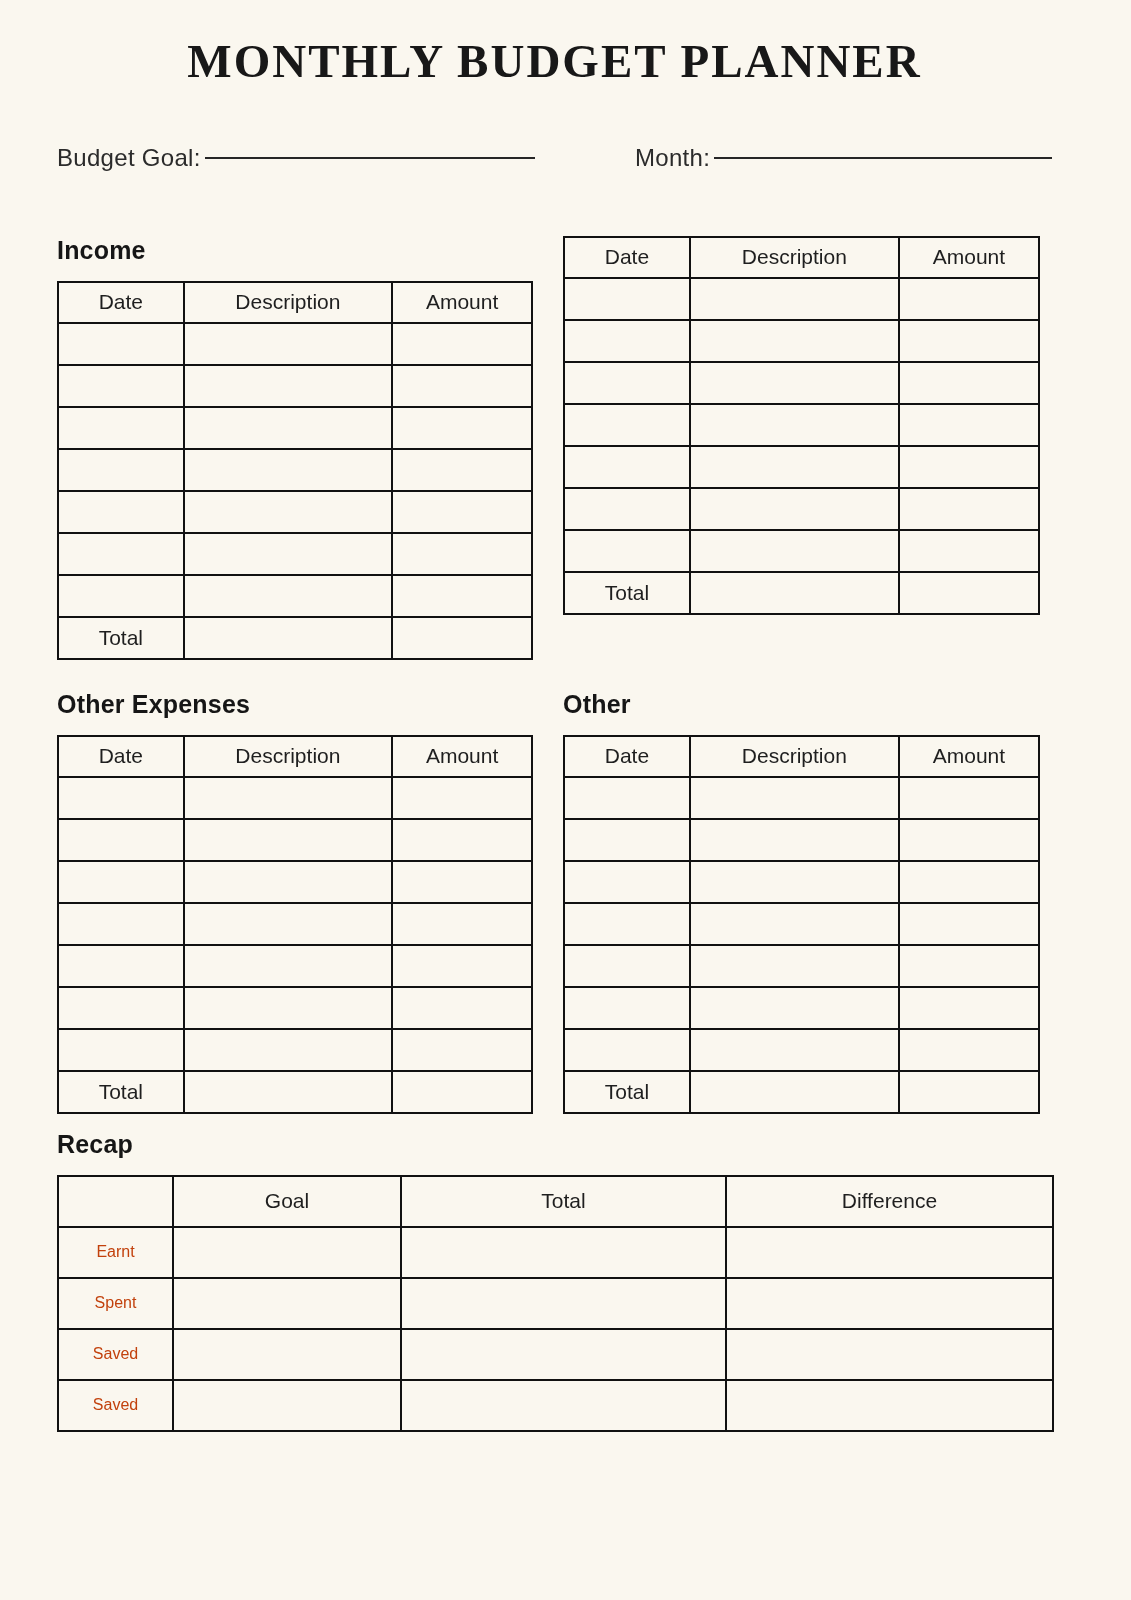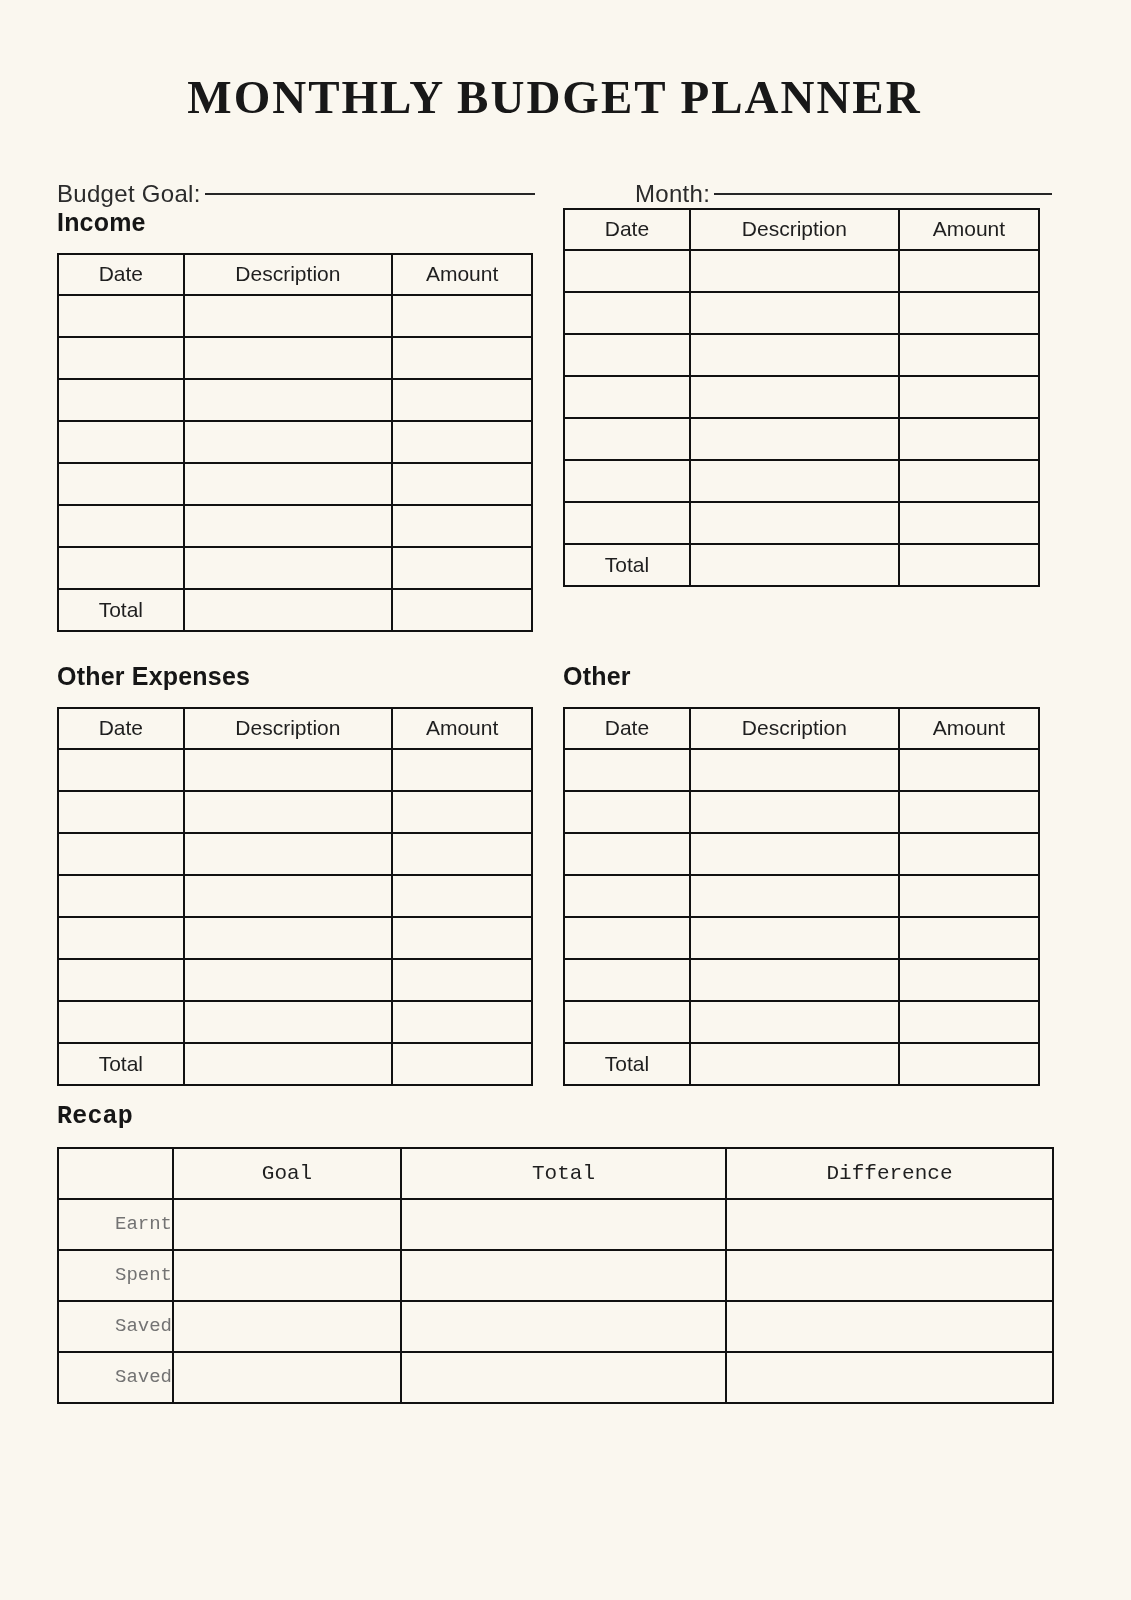"MONTHLY BUDGET PLANNER" .page { padding: 70px 79px 0 57px -> 34px 79px 0 57px }
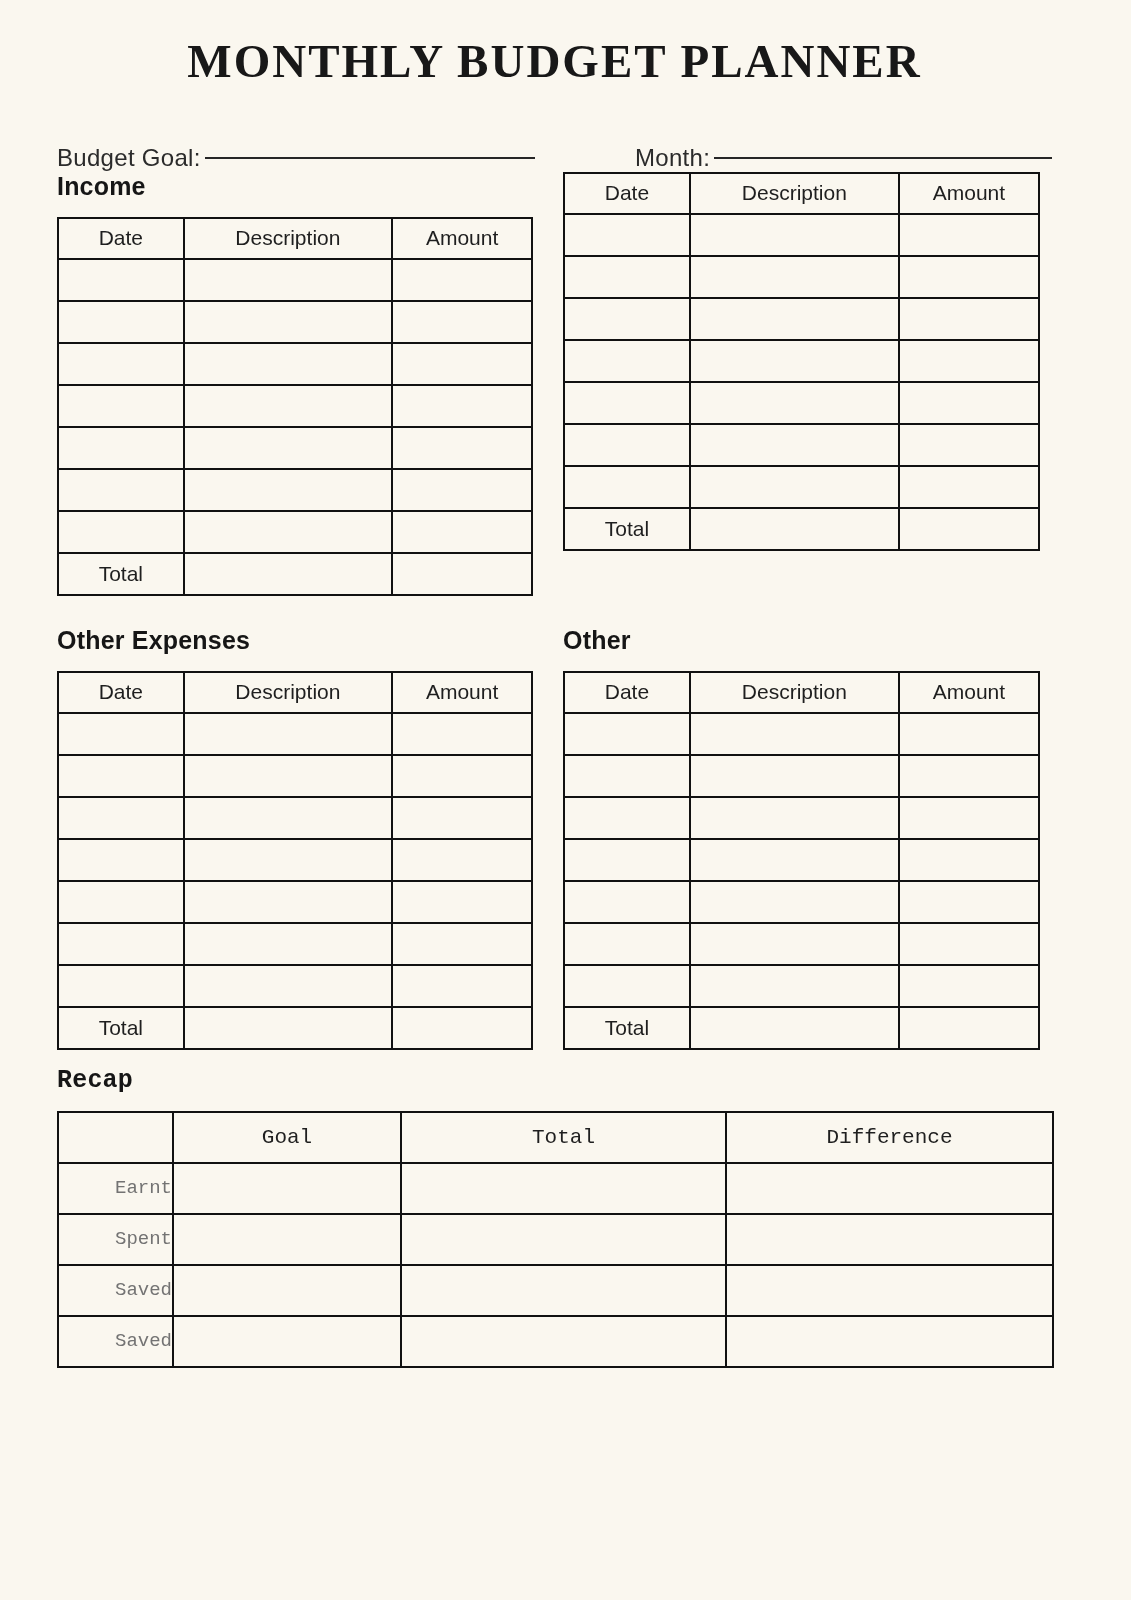"Income" .sections { margin-top: none -> 64px }
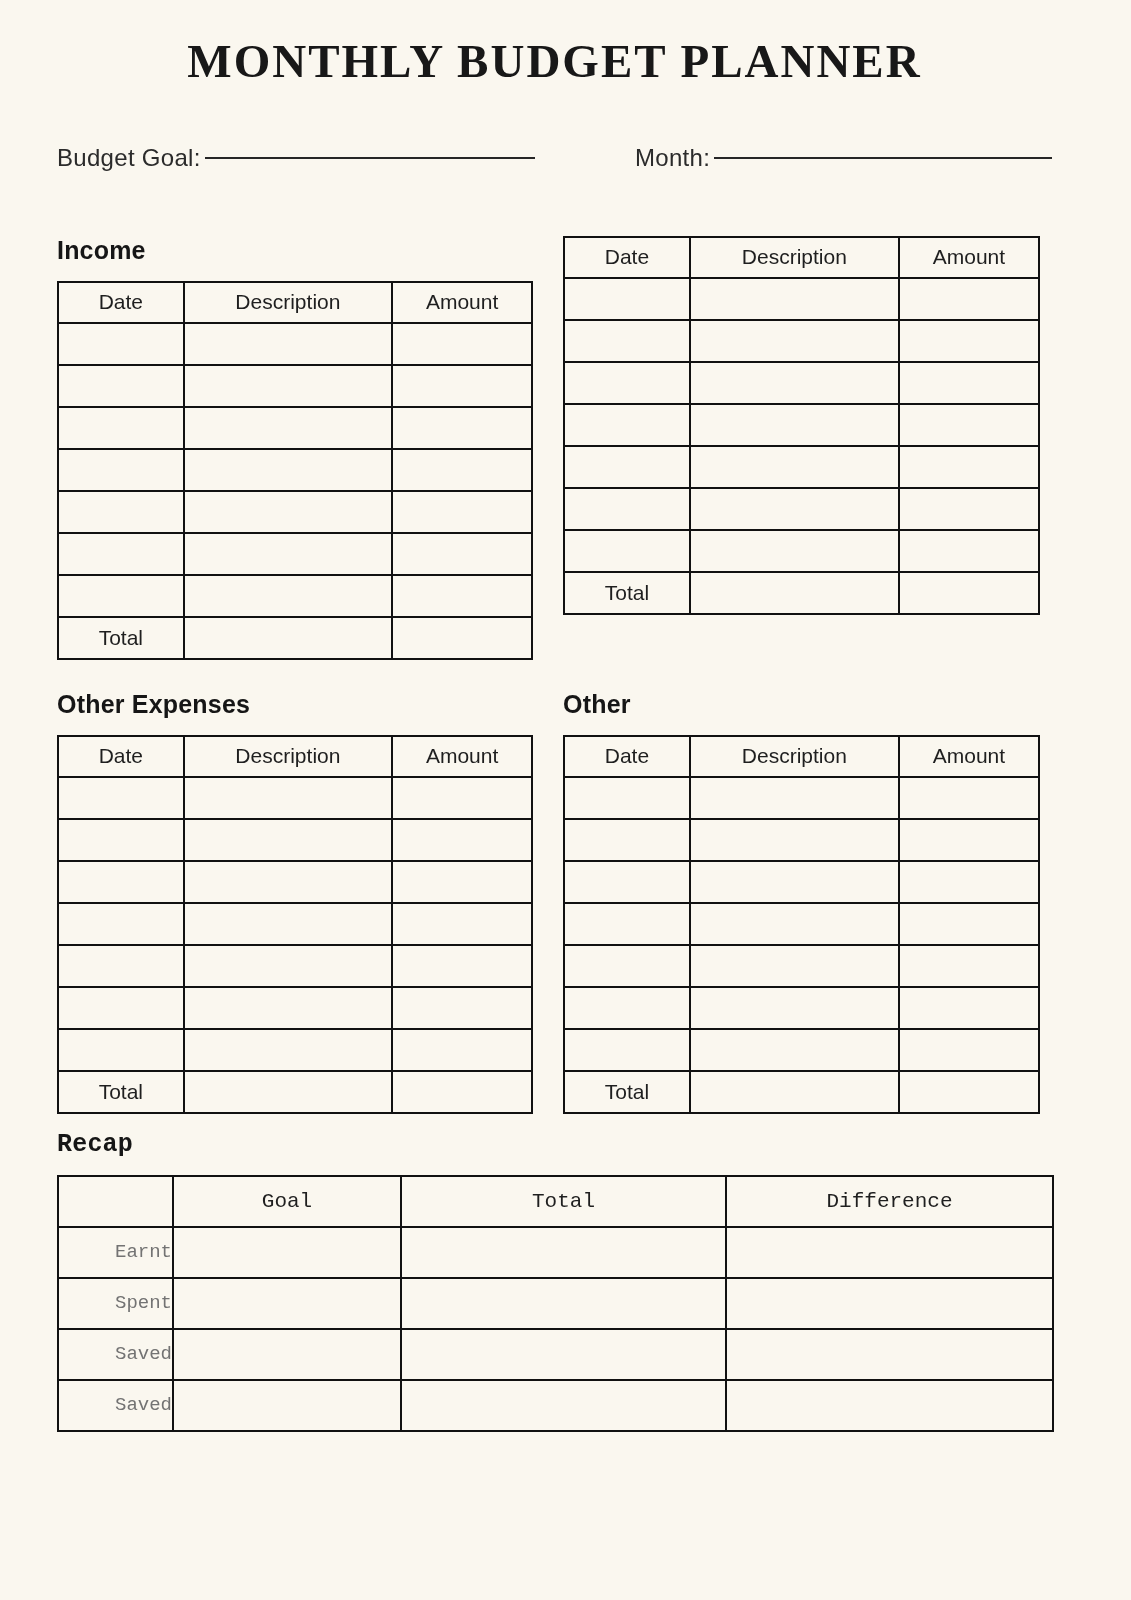"Recap" .recap { font-family: Liberation Mono, monospace -> none }
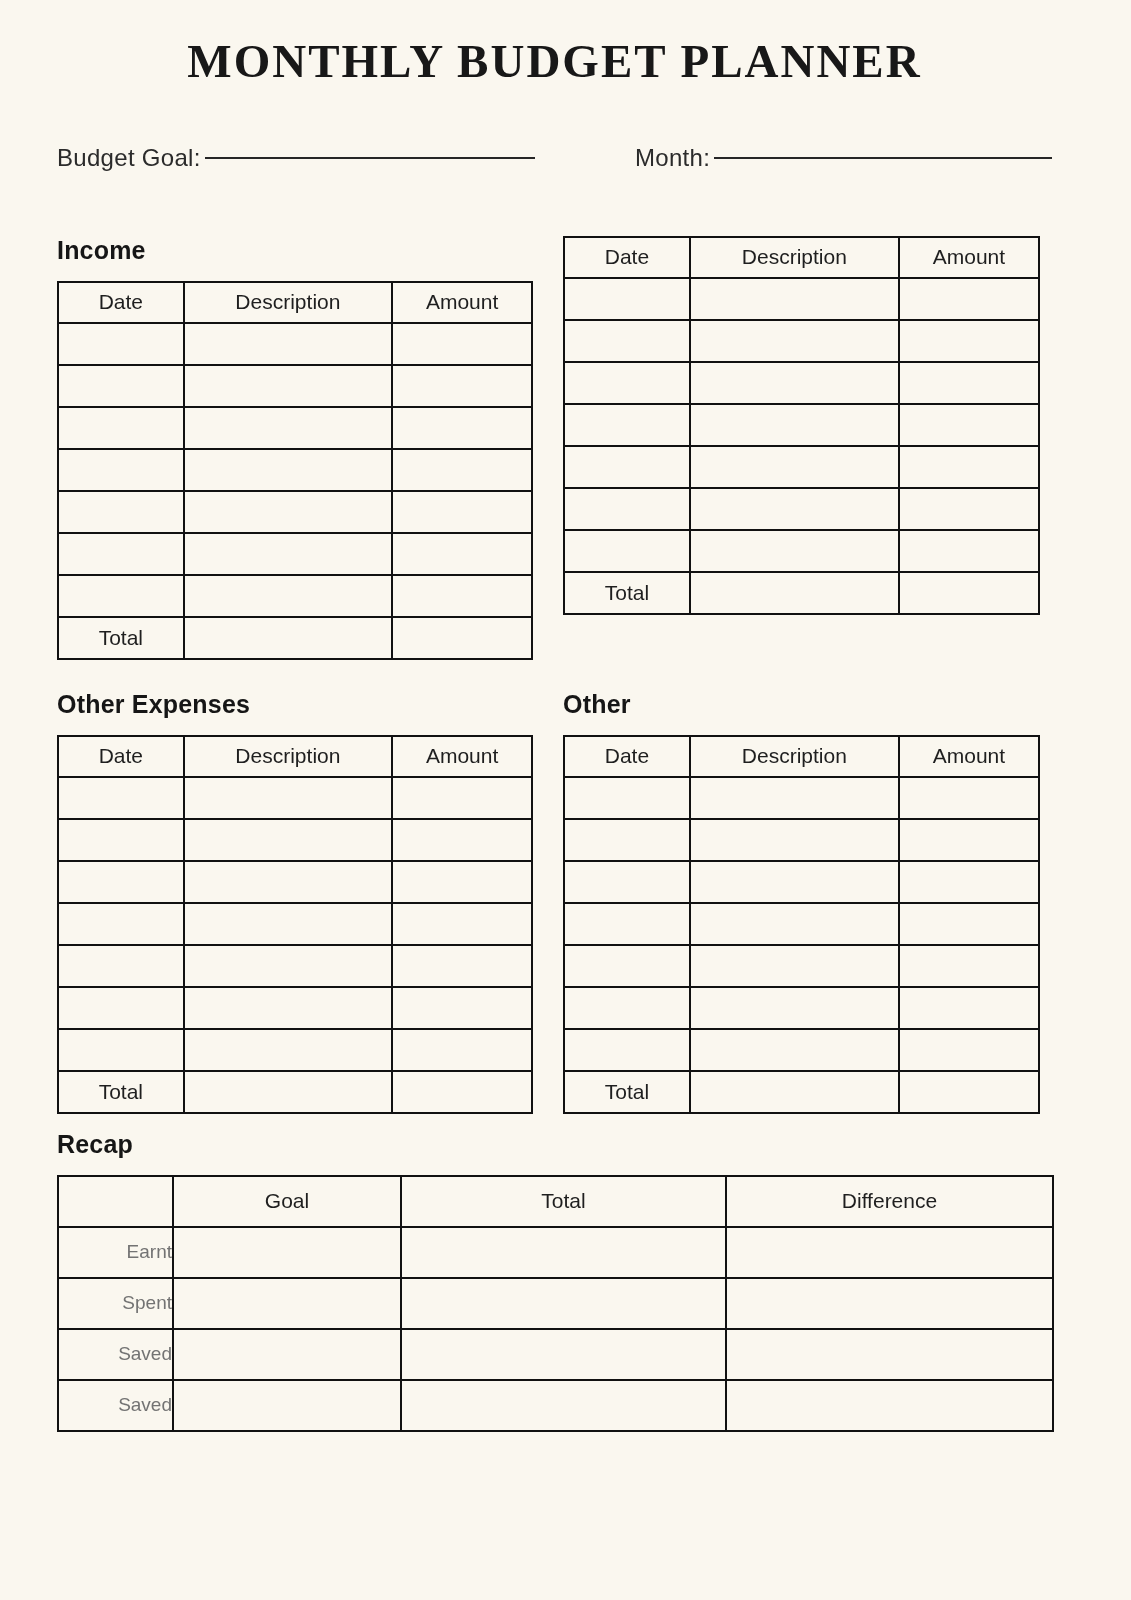"Earnt" .recap .row-label { color: #737373 -> #c2410c; font-size: 19px -> 16px; text-align: right -> center }
